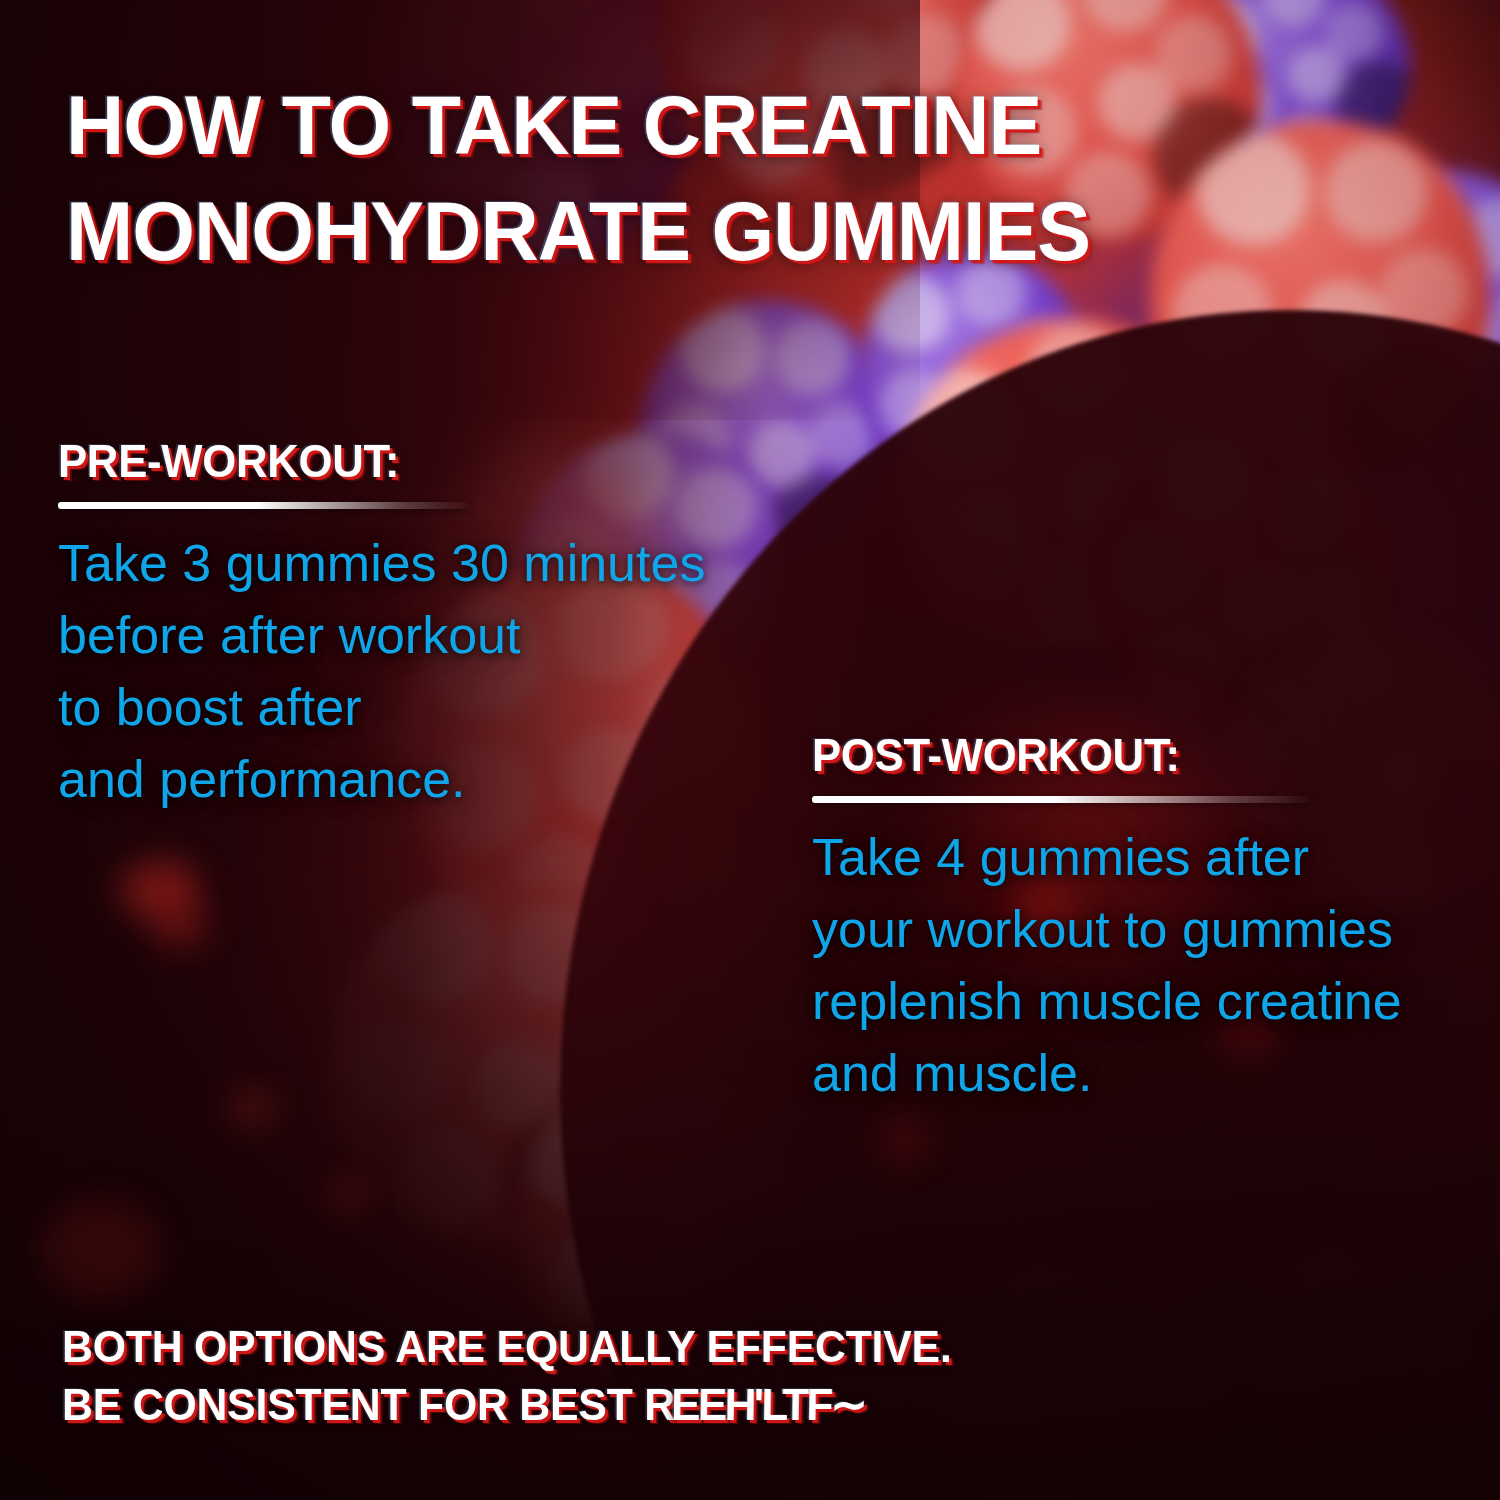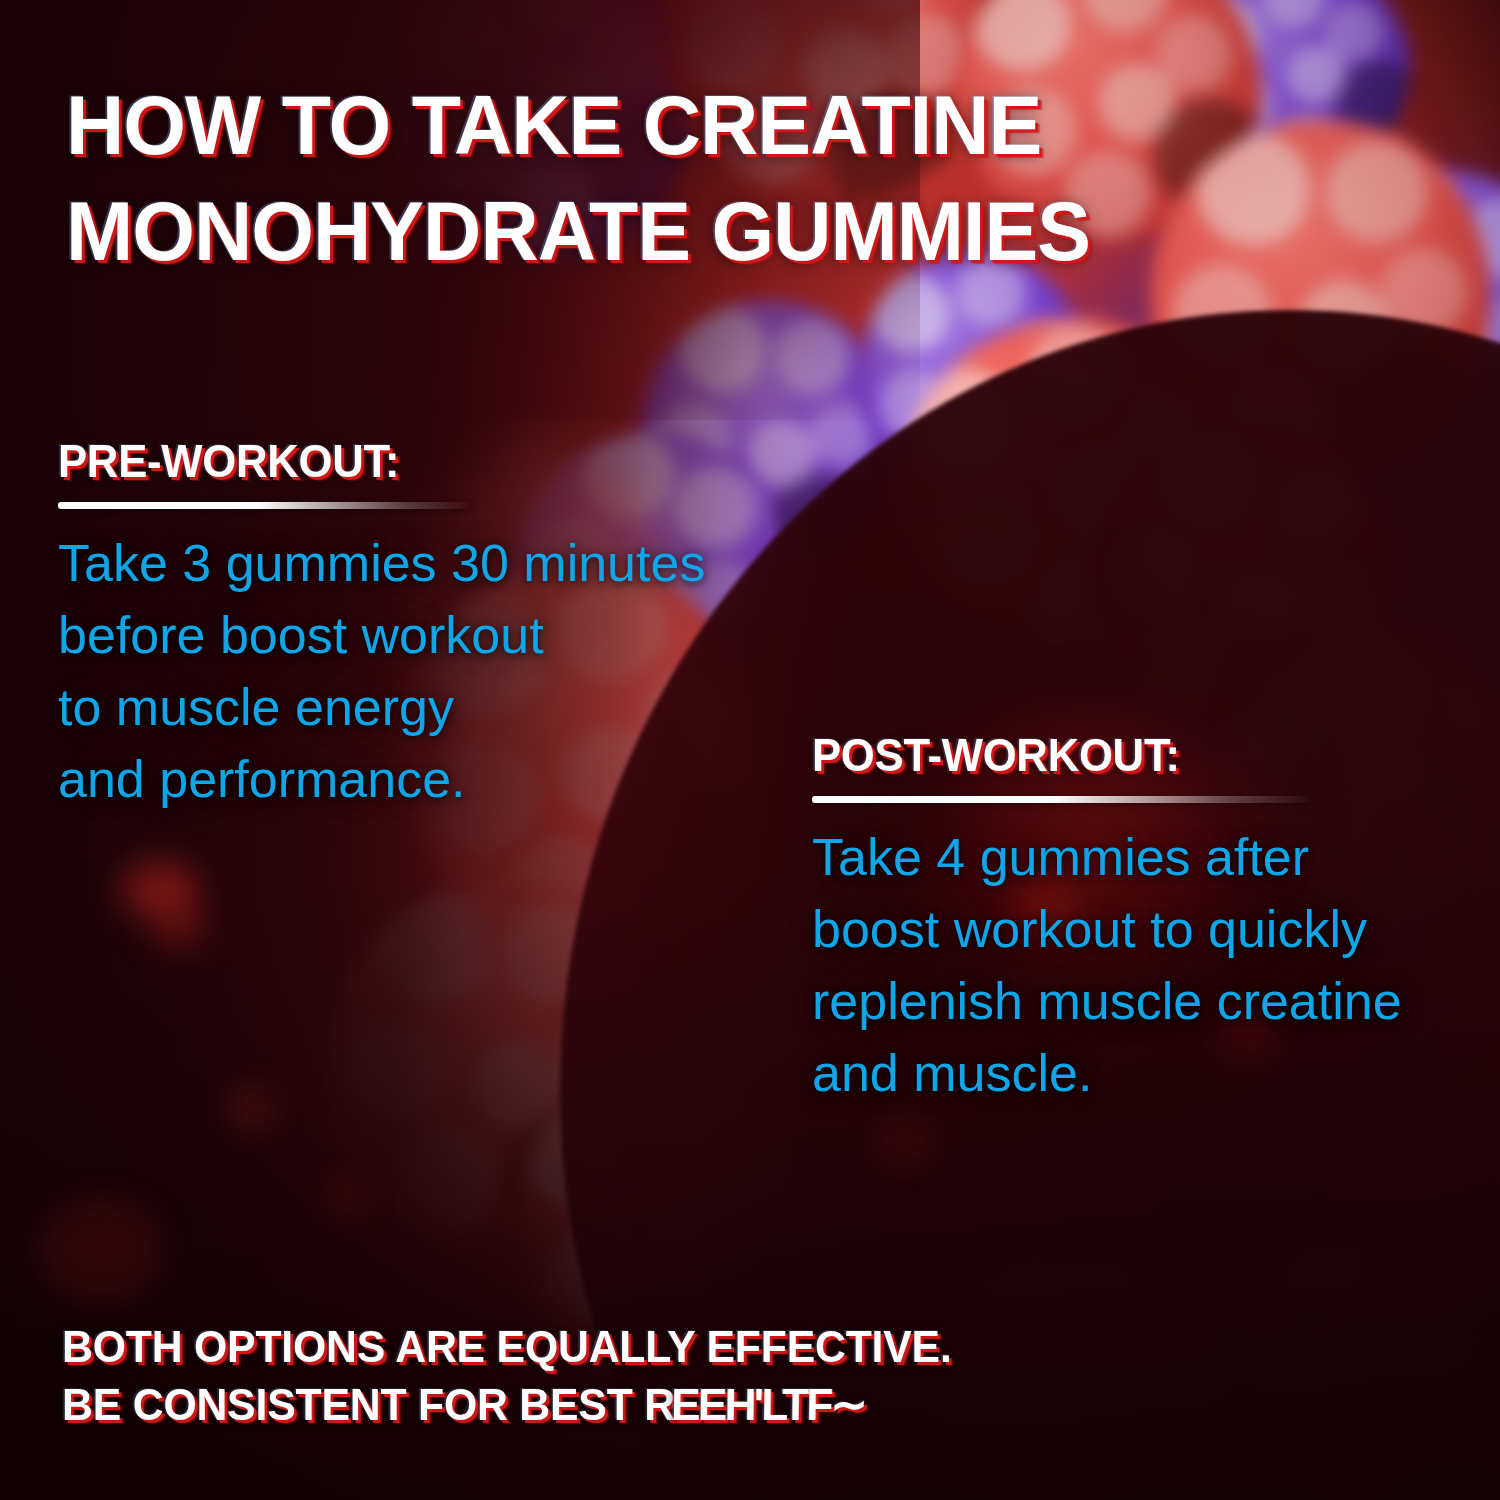"before boost workout" span { text: boost -> after }
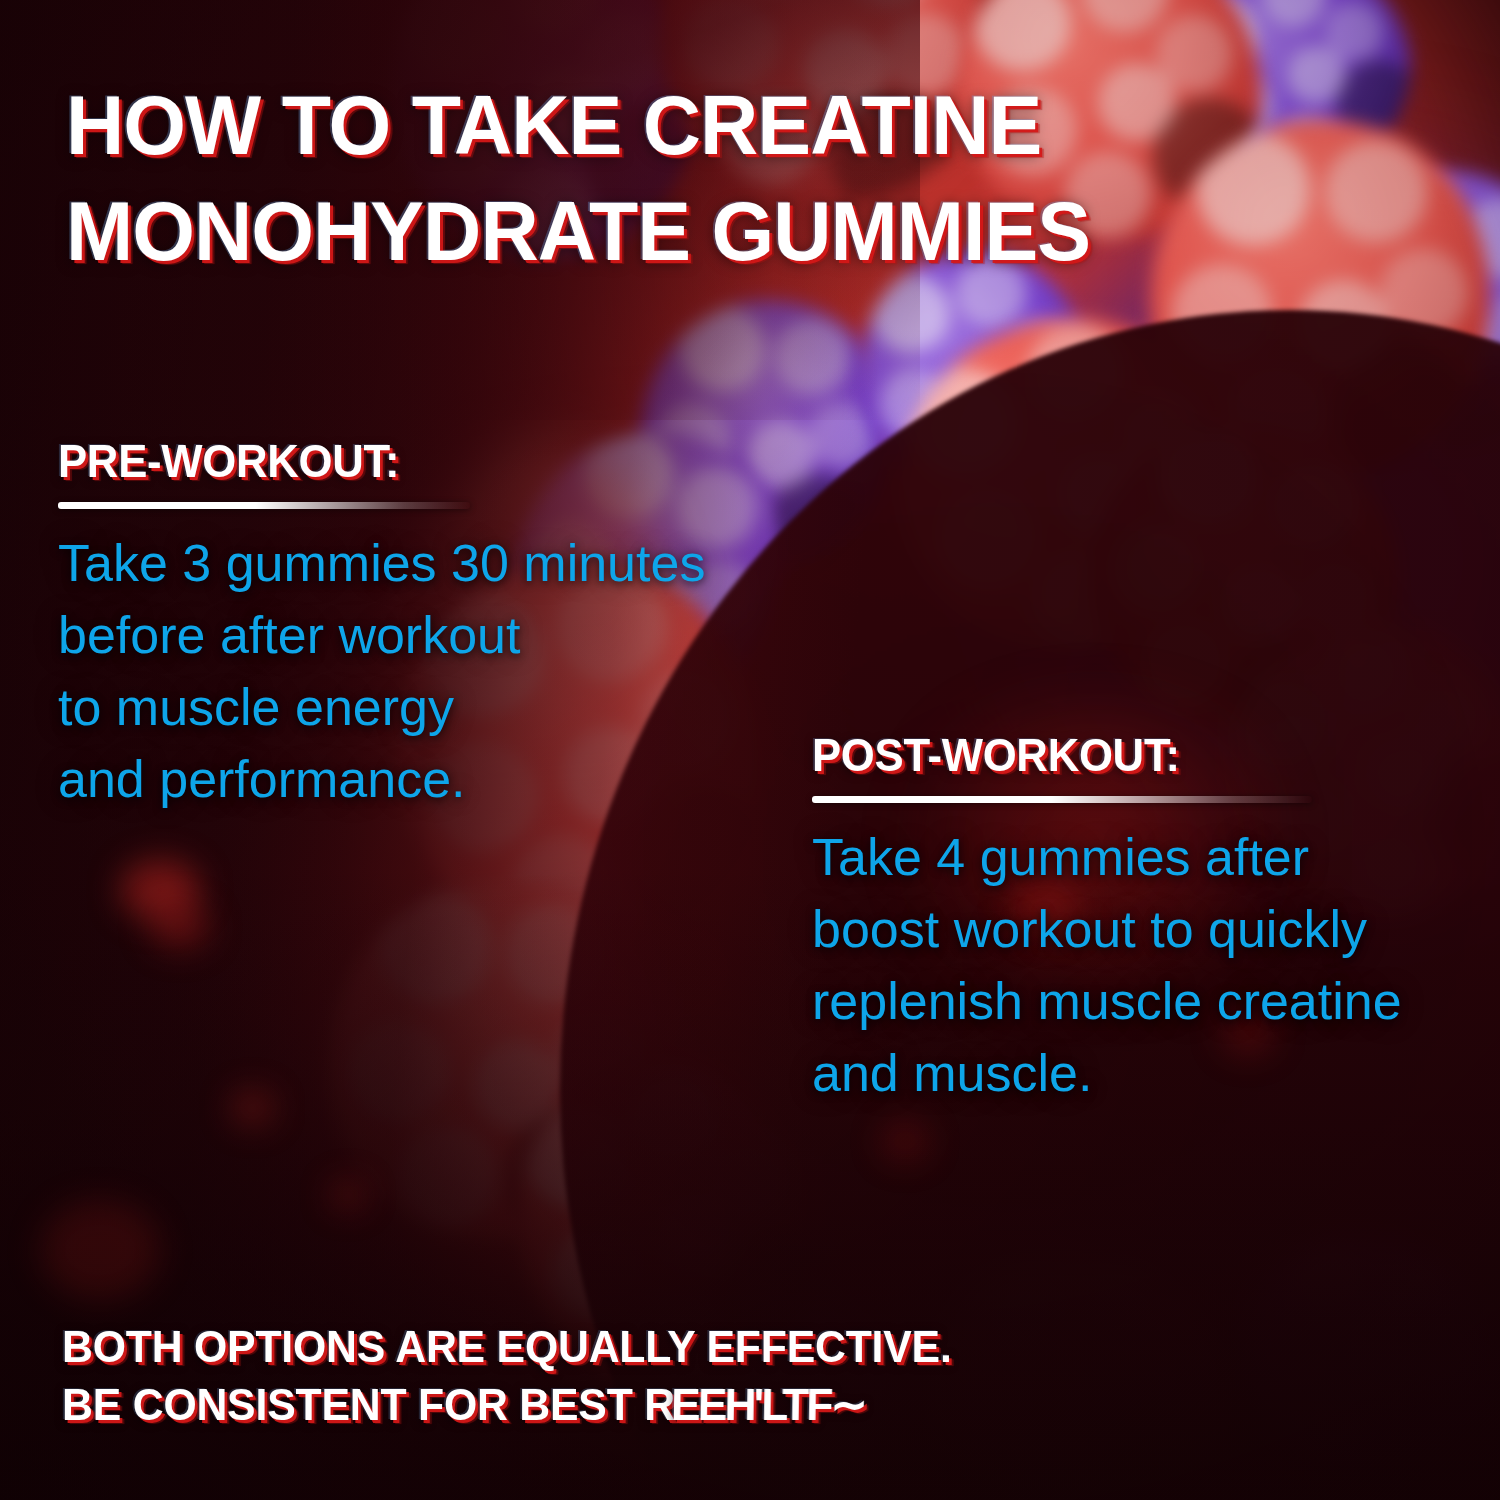"to muscle energy" span { text: muscle energy -> boost after }
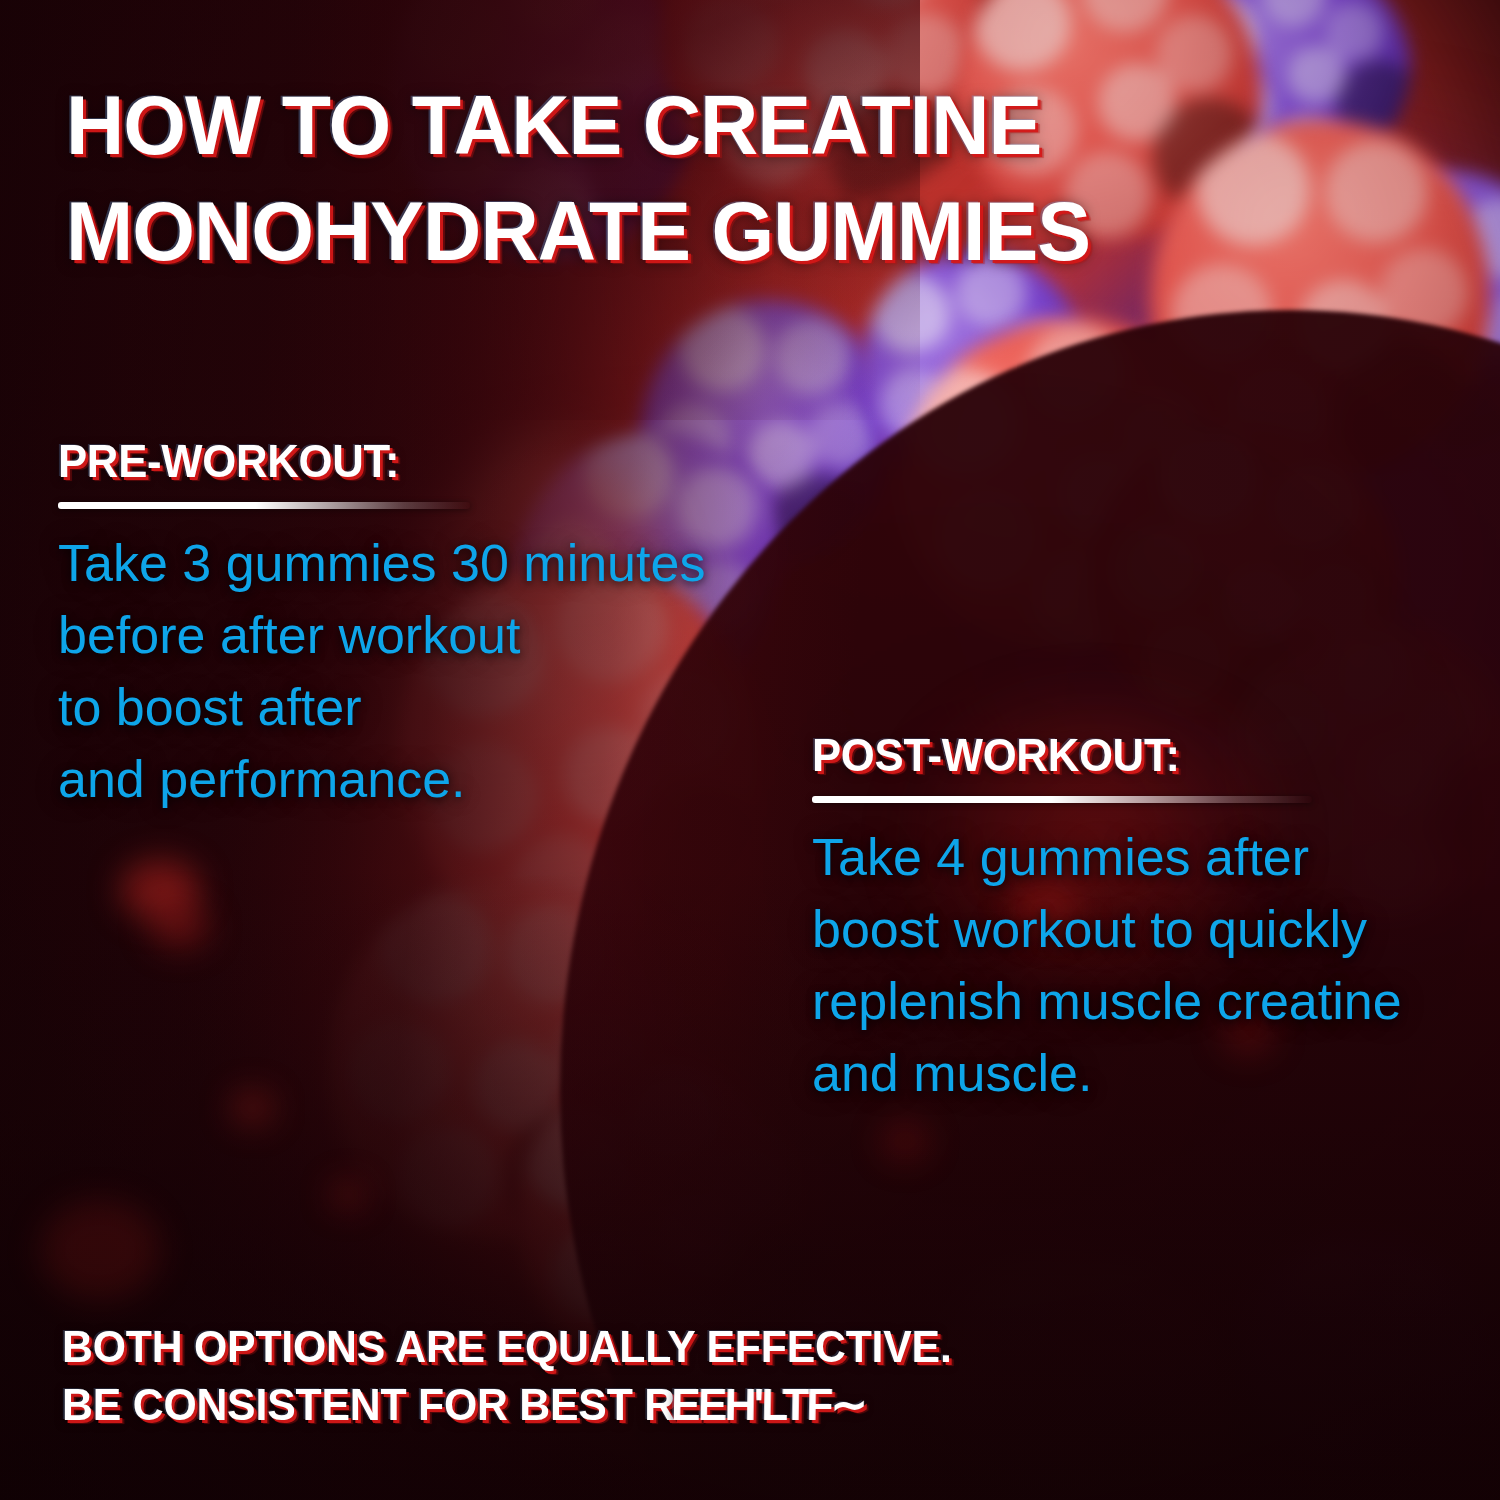"boost workout to quickly" span { text: boost workout to quickly -> your workout to gummies }
